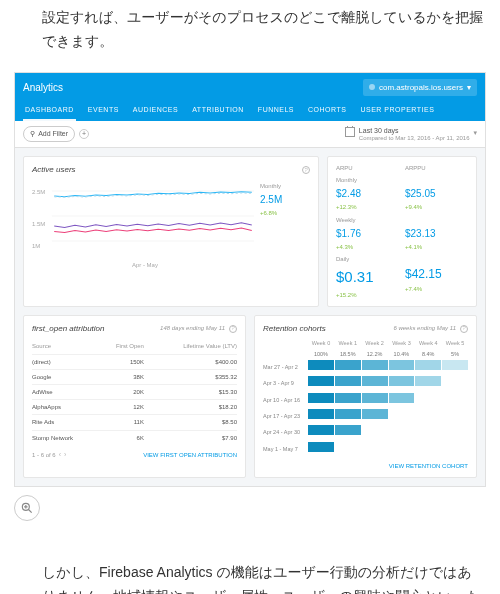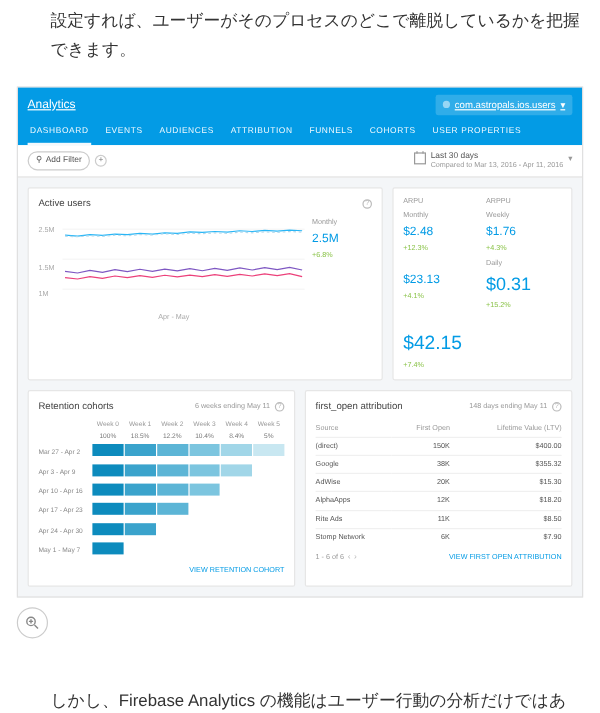"Analytics" .header-top { text-decoration: underline -> none }
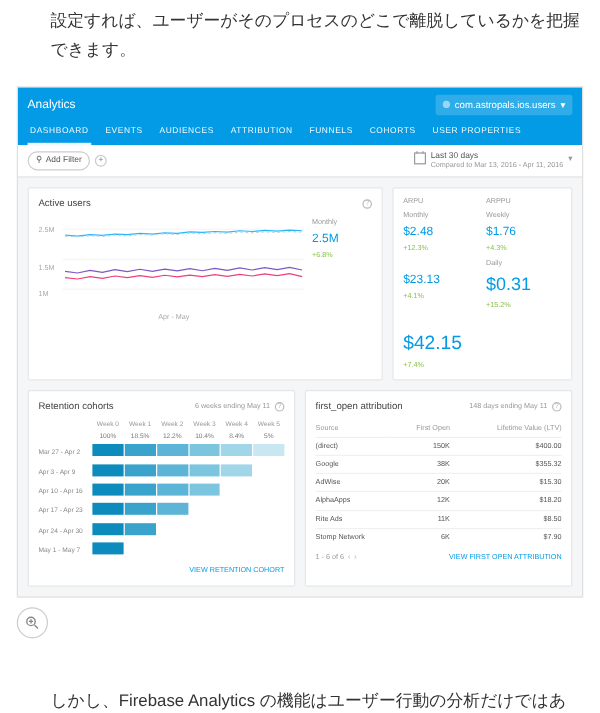"Active users" .card-title { font-style: none -> italic }
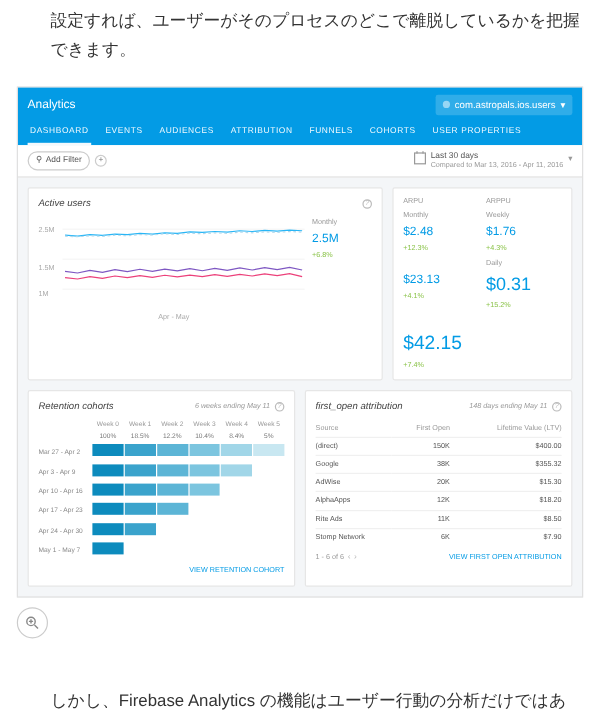"$25.05" div { html: none -> <div> <div>&nbsp;</div> <div>$25.05</div> <div>+9.4%</div> </div> }
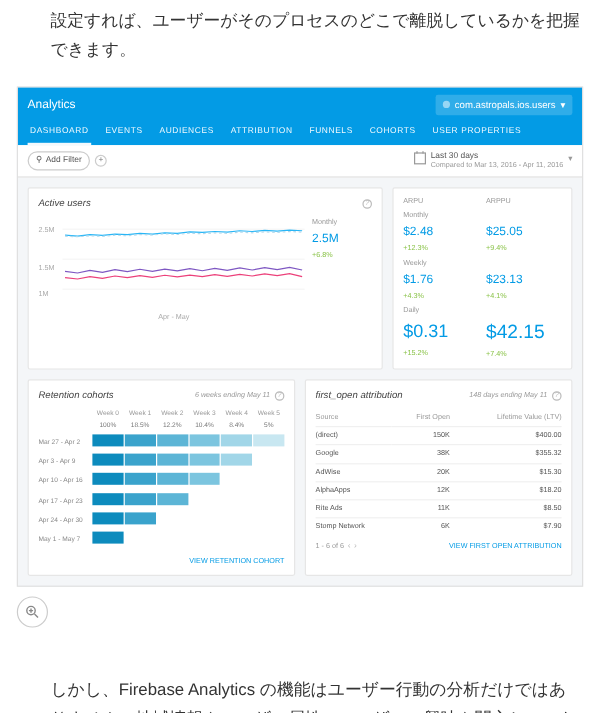"$42.15" div { font-size: 16px -> 12px }
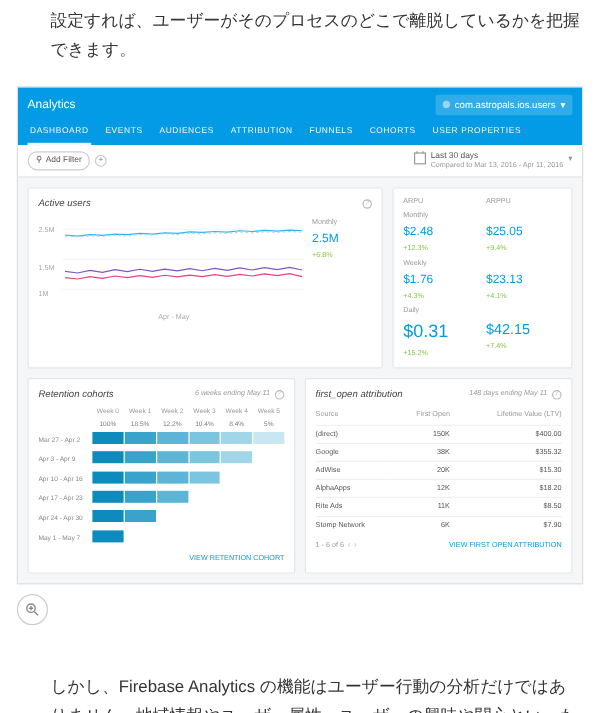"Retention cohorts" div.card { order: before "first_open attribution" -> after "first_open attribution" }
